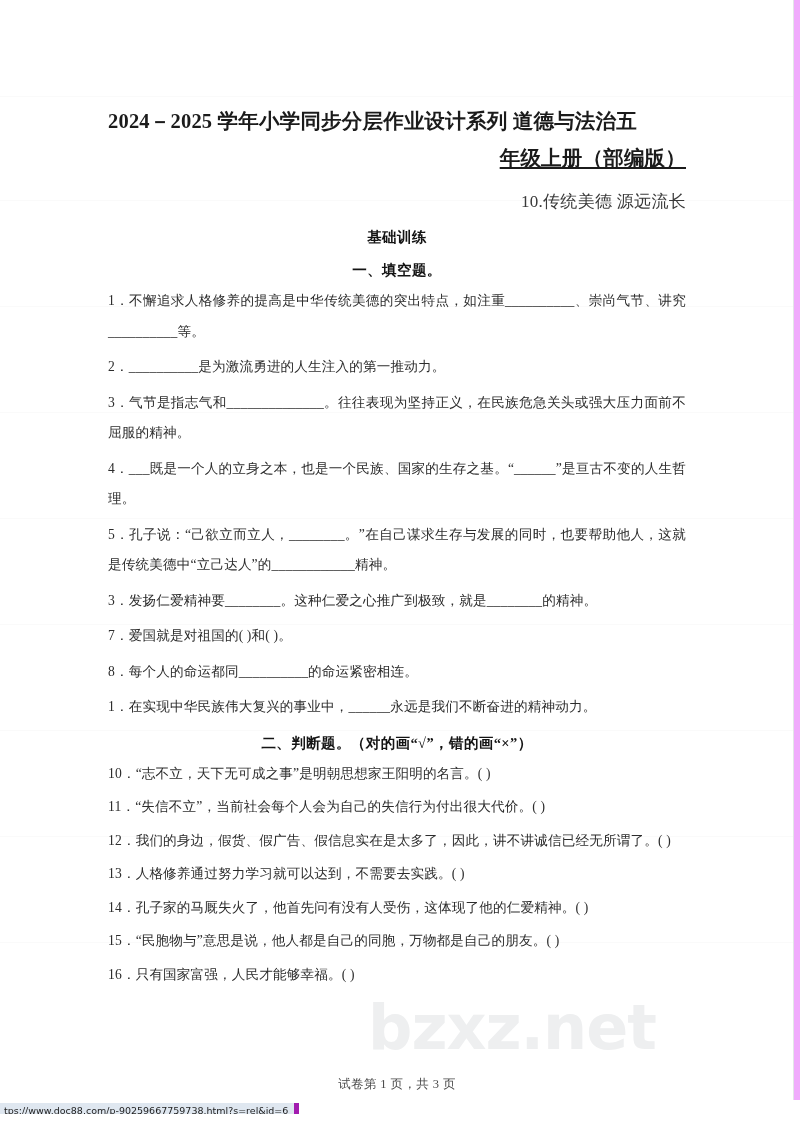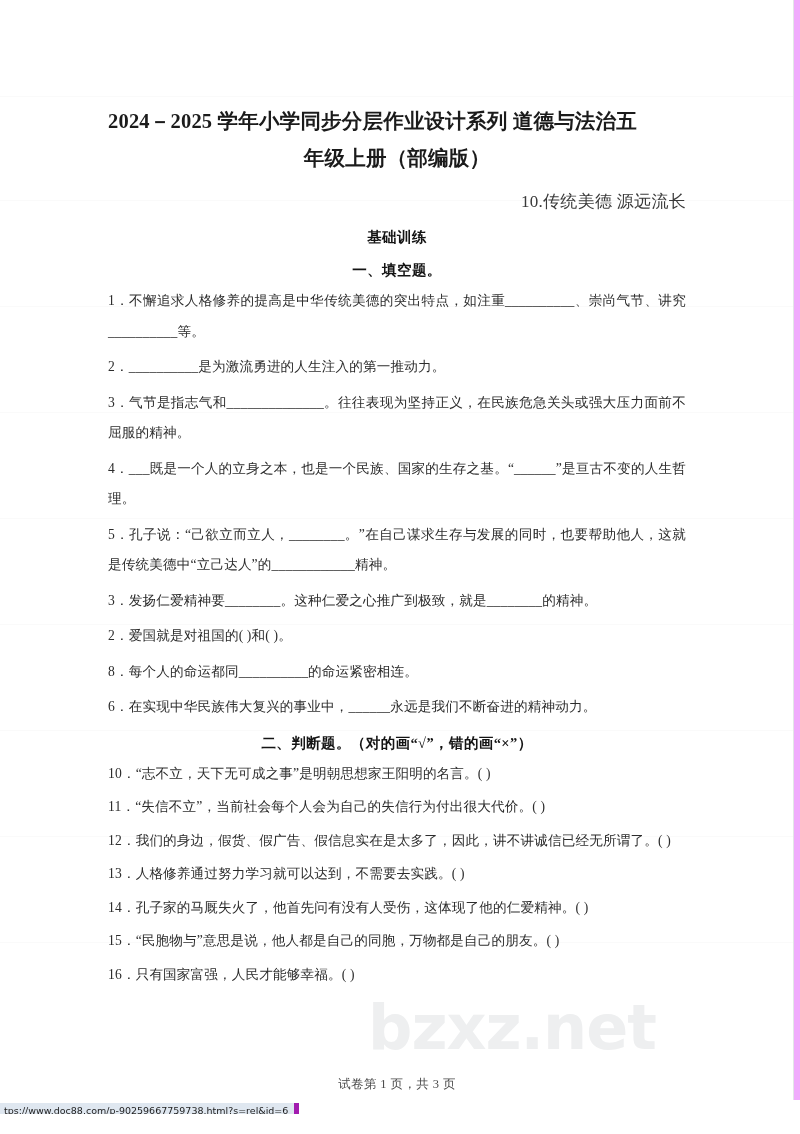"年级上册（部编版）" .doc-title .line2 { text-align: center -> right; text-decoration: none -> underline }
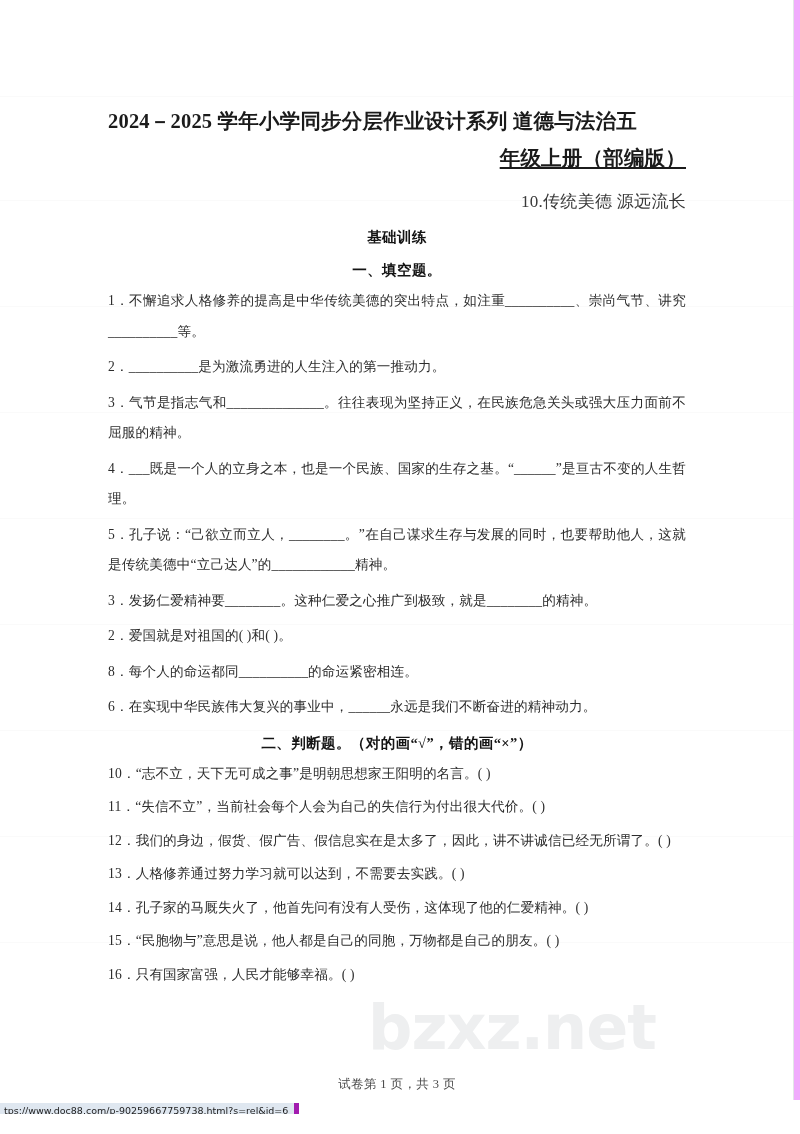"2．爱国就是对祖国的( )和( )。" p.q { text: 2 -> 7 }
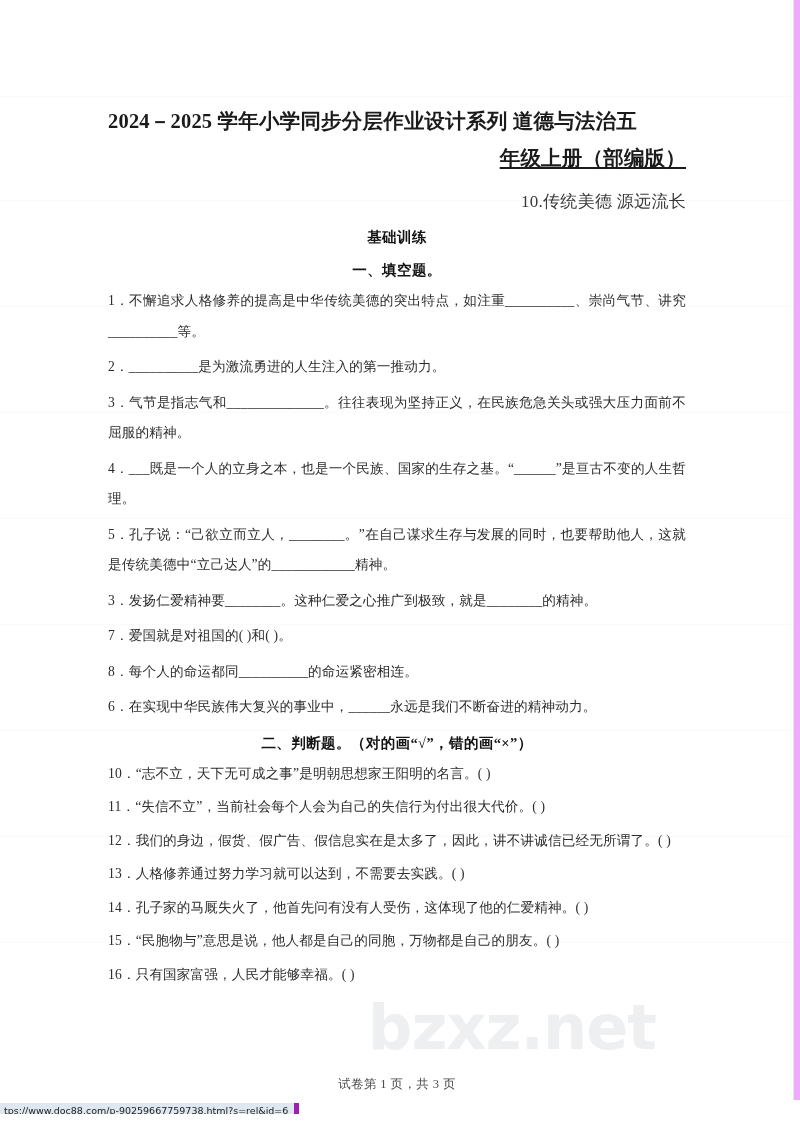"6．在实现中华民族伟大复兴的事业中，______永远是我们不断奋进的精神动力。" p.q { text: 6 -> 1 }
